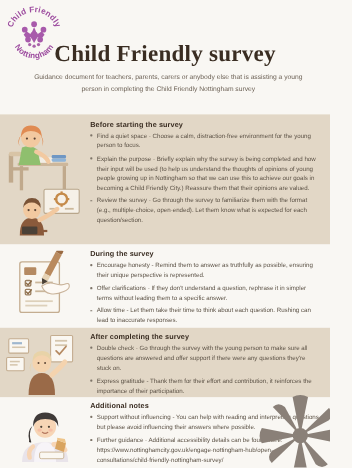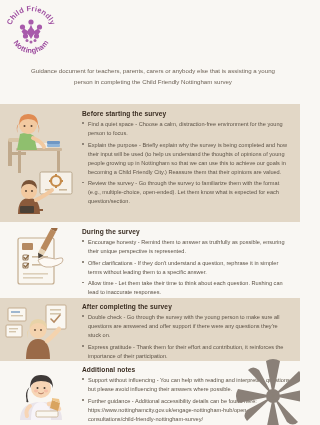"Child Friendly survey" div.title { html: none -> <div>Child Friendly survey</div> }
